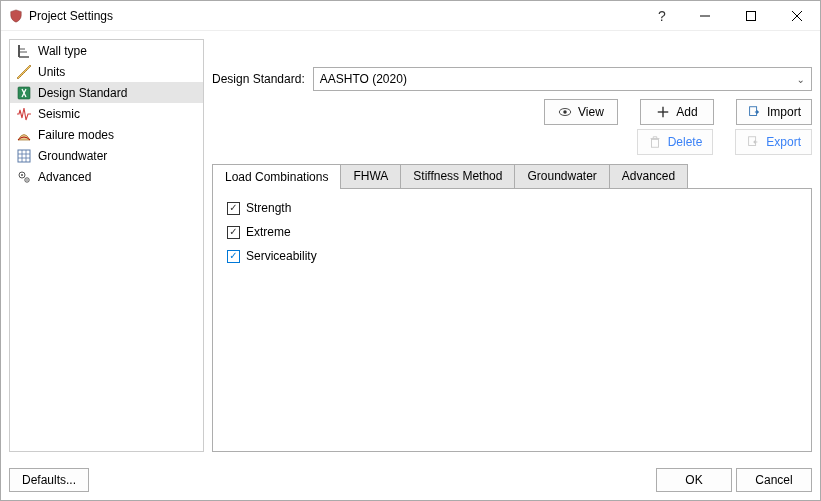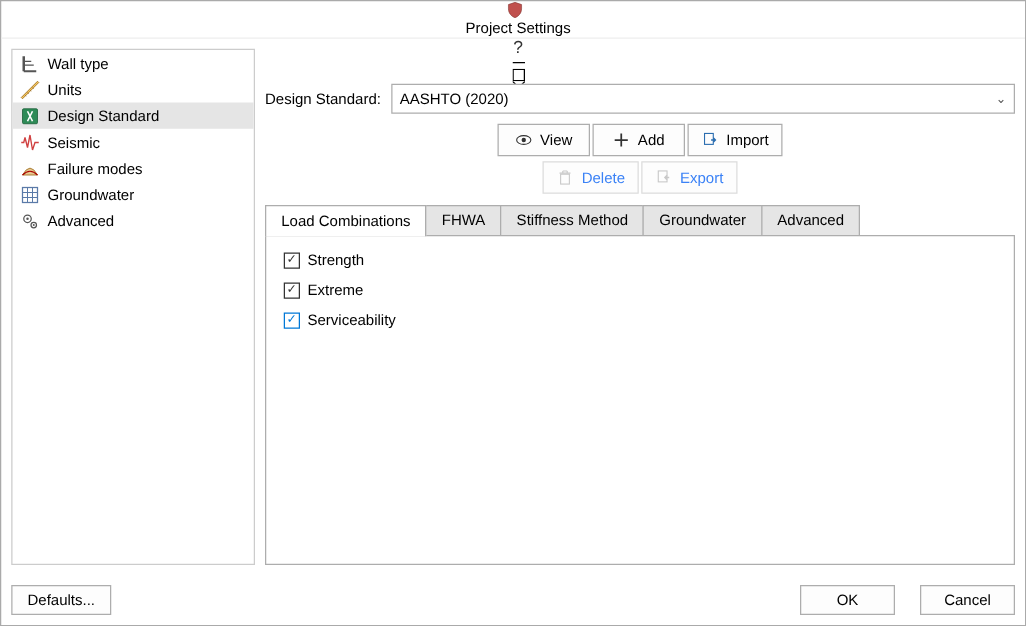"Project Settings" .titlebar { flex-direction: column -> none }
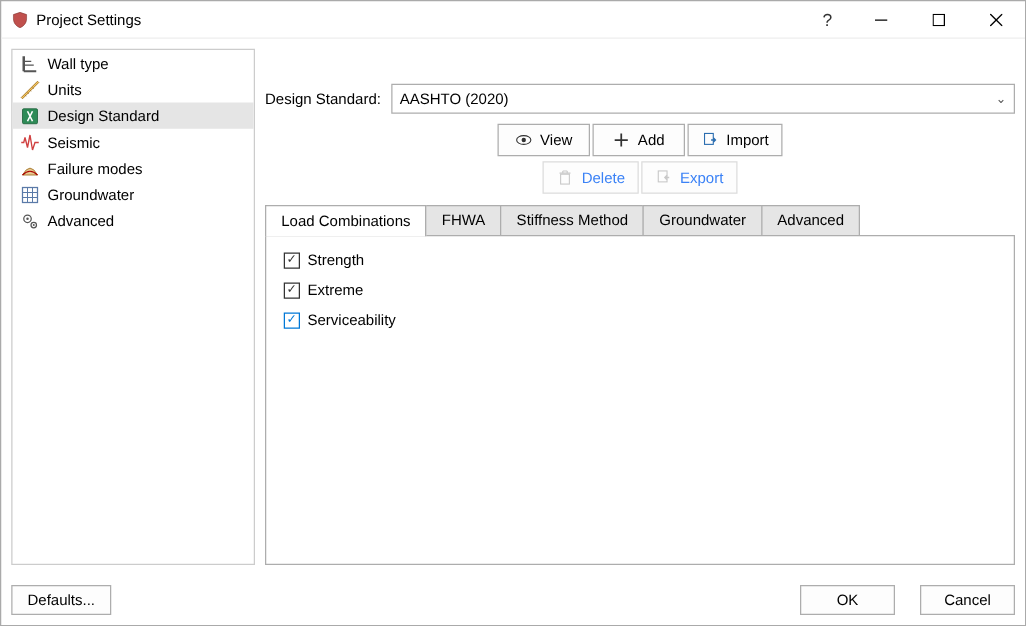"View" .btnrow { gap: 2px -> 22px; justify-content: center -> flex-end }
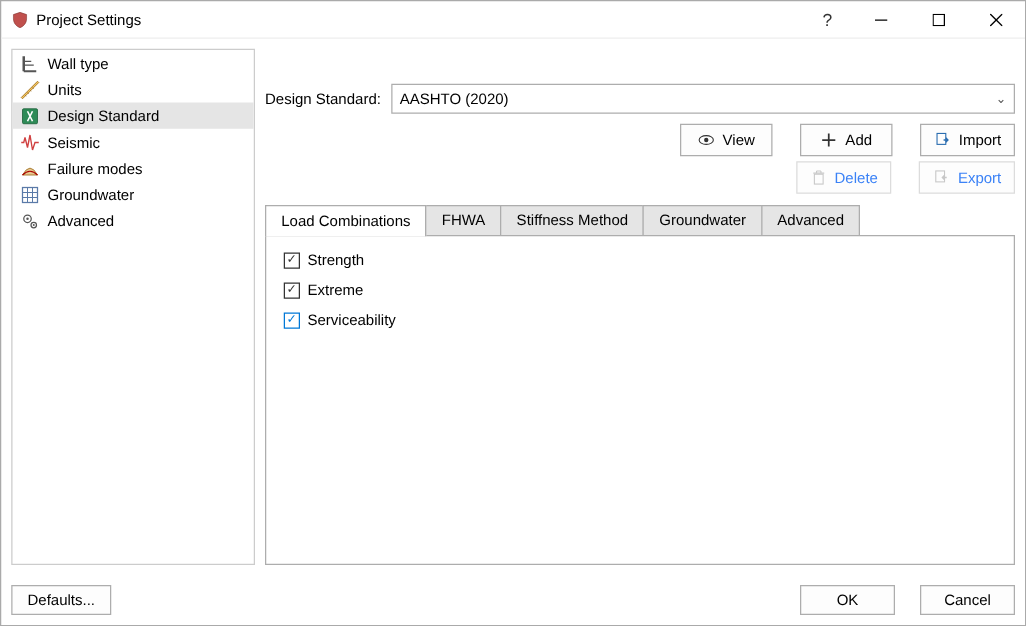"Defaults..." .footer { gap: 20px -> 4px }
